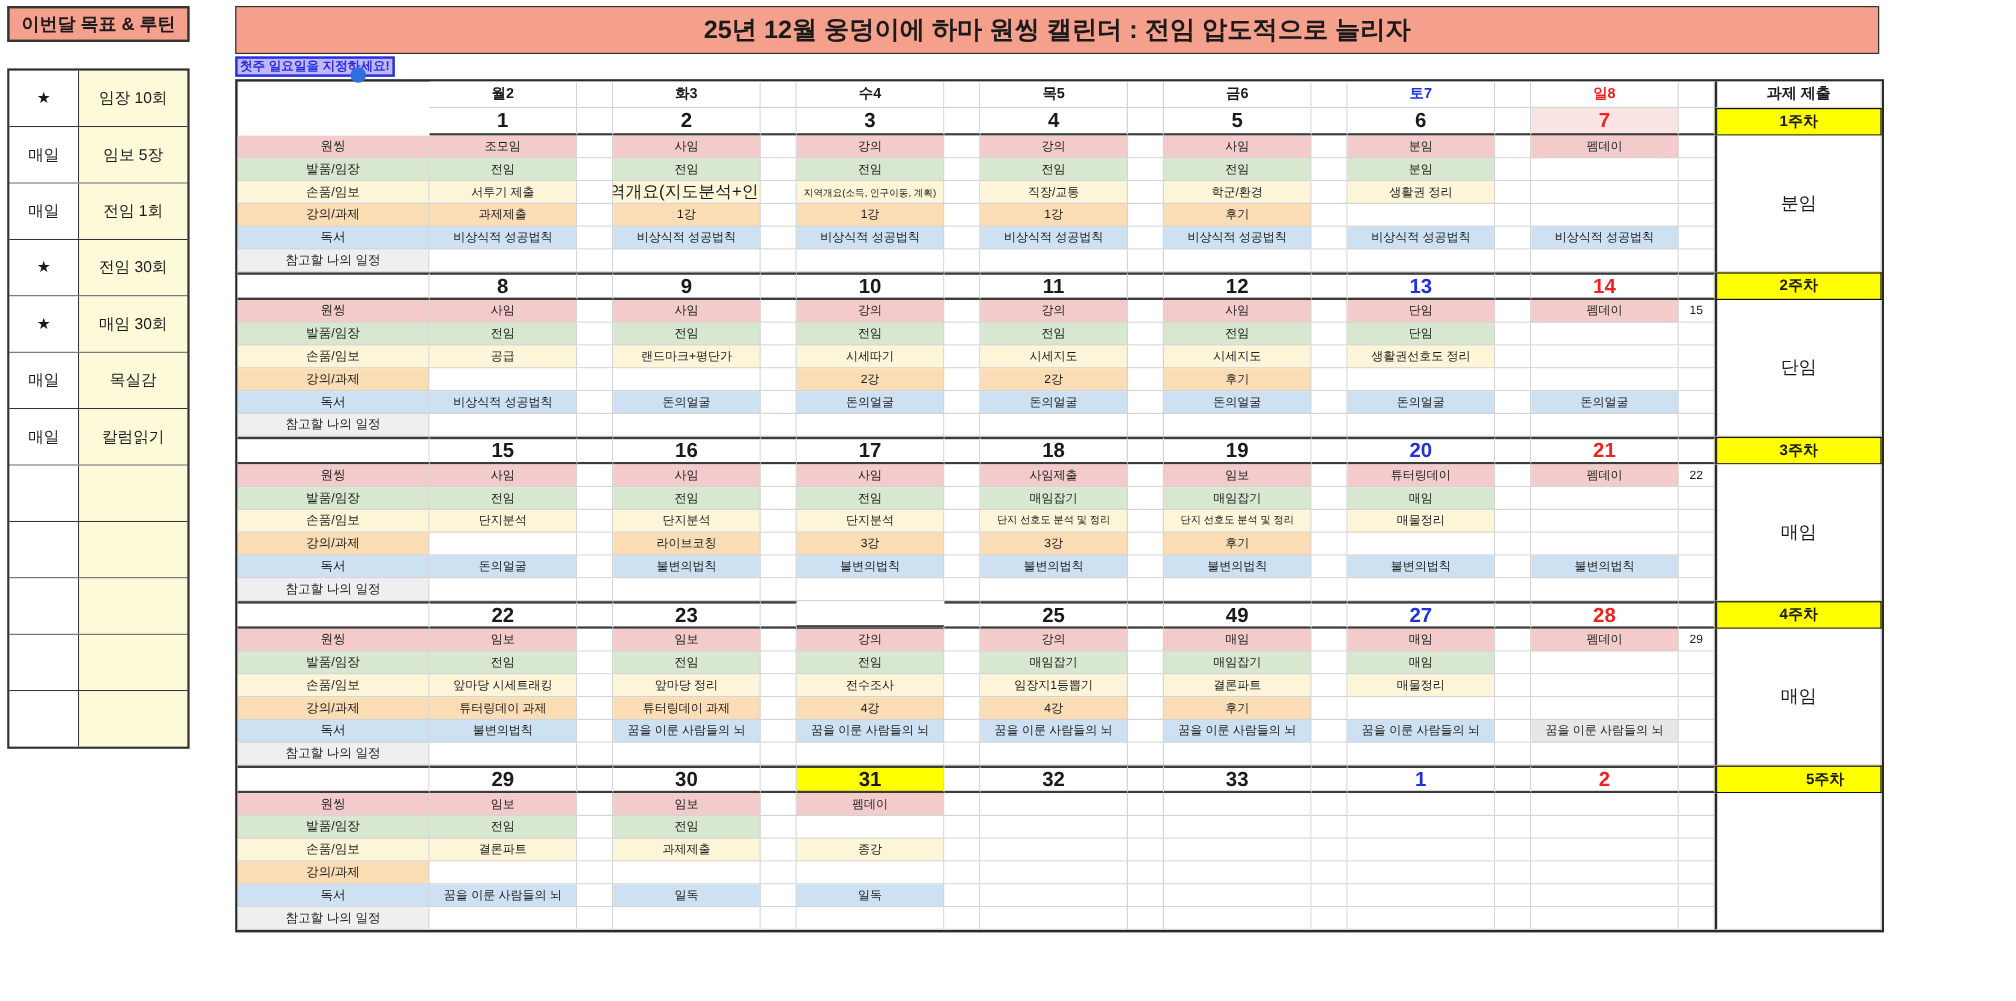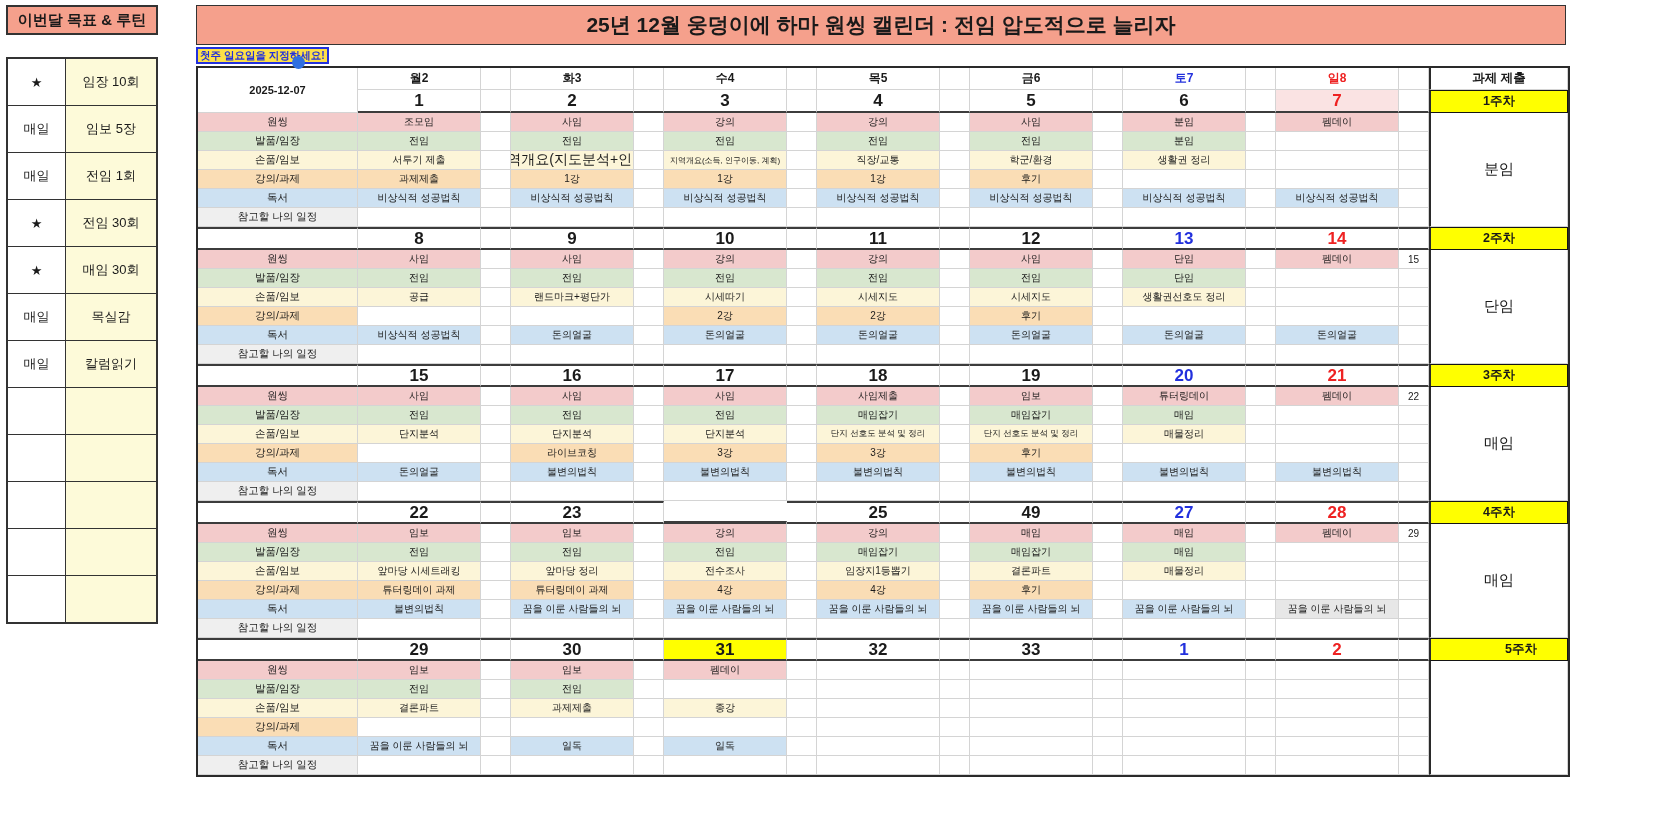"첫주 일요일을 지정하세요!" .notice { background: #fde047 -> #c4b5fd }
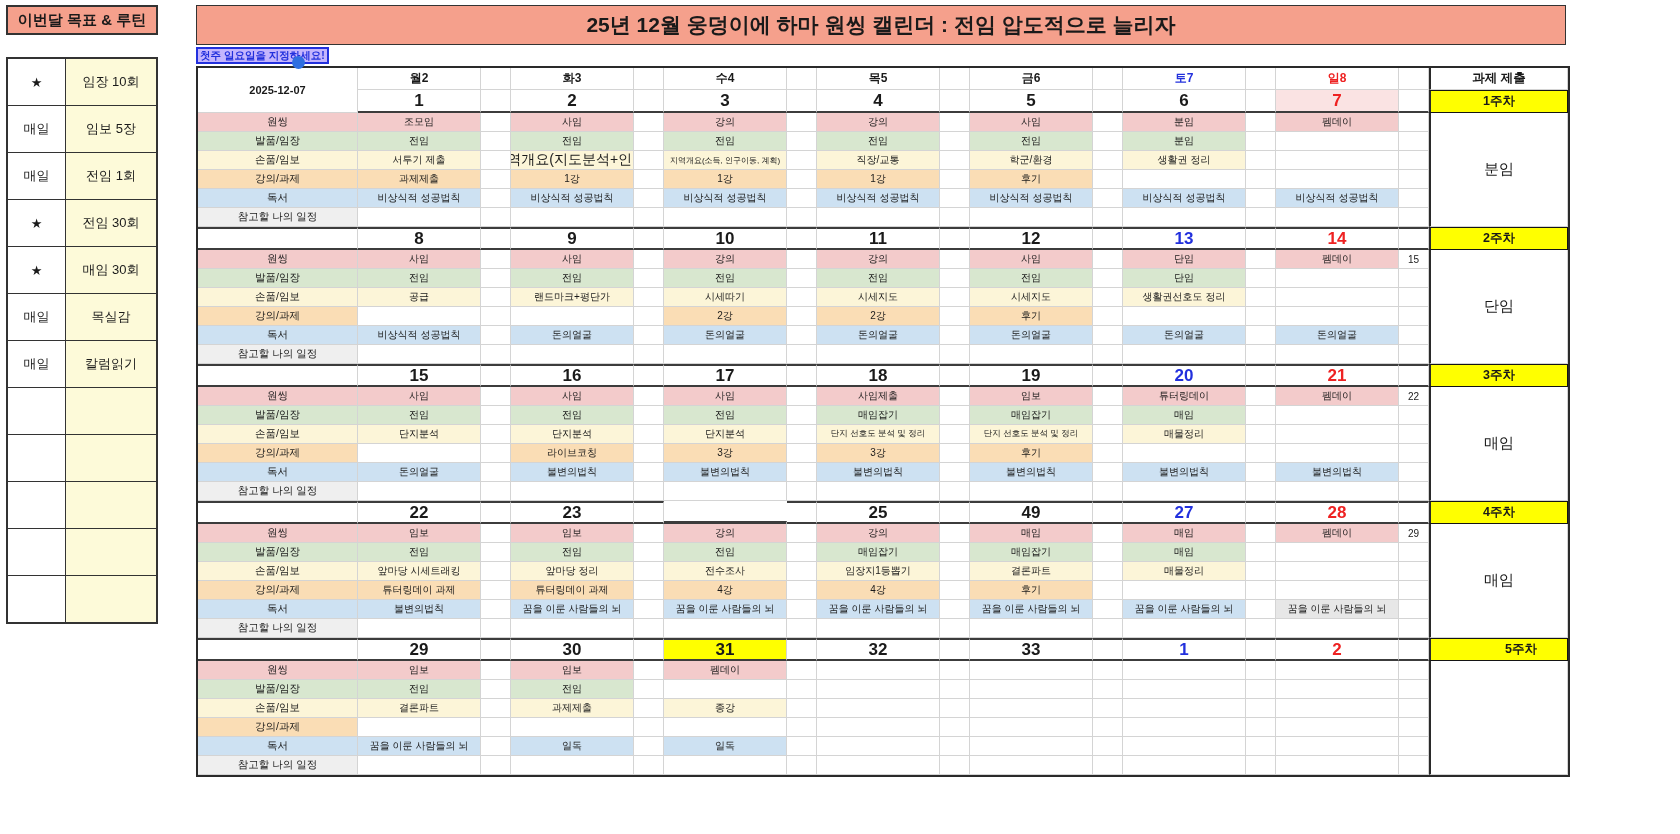"2025-12-07" div.cg { html: <div>2025-12-07</div> -> none }
